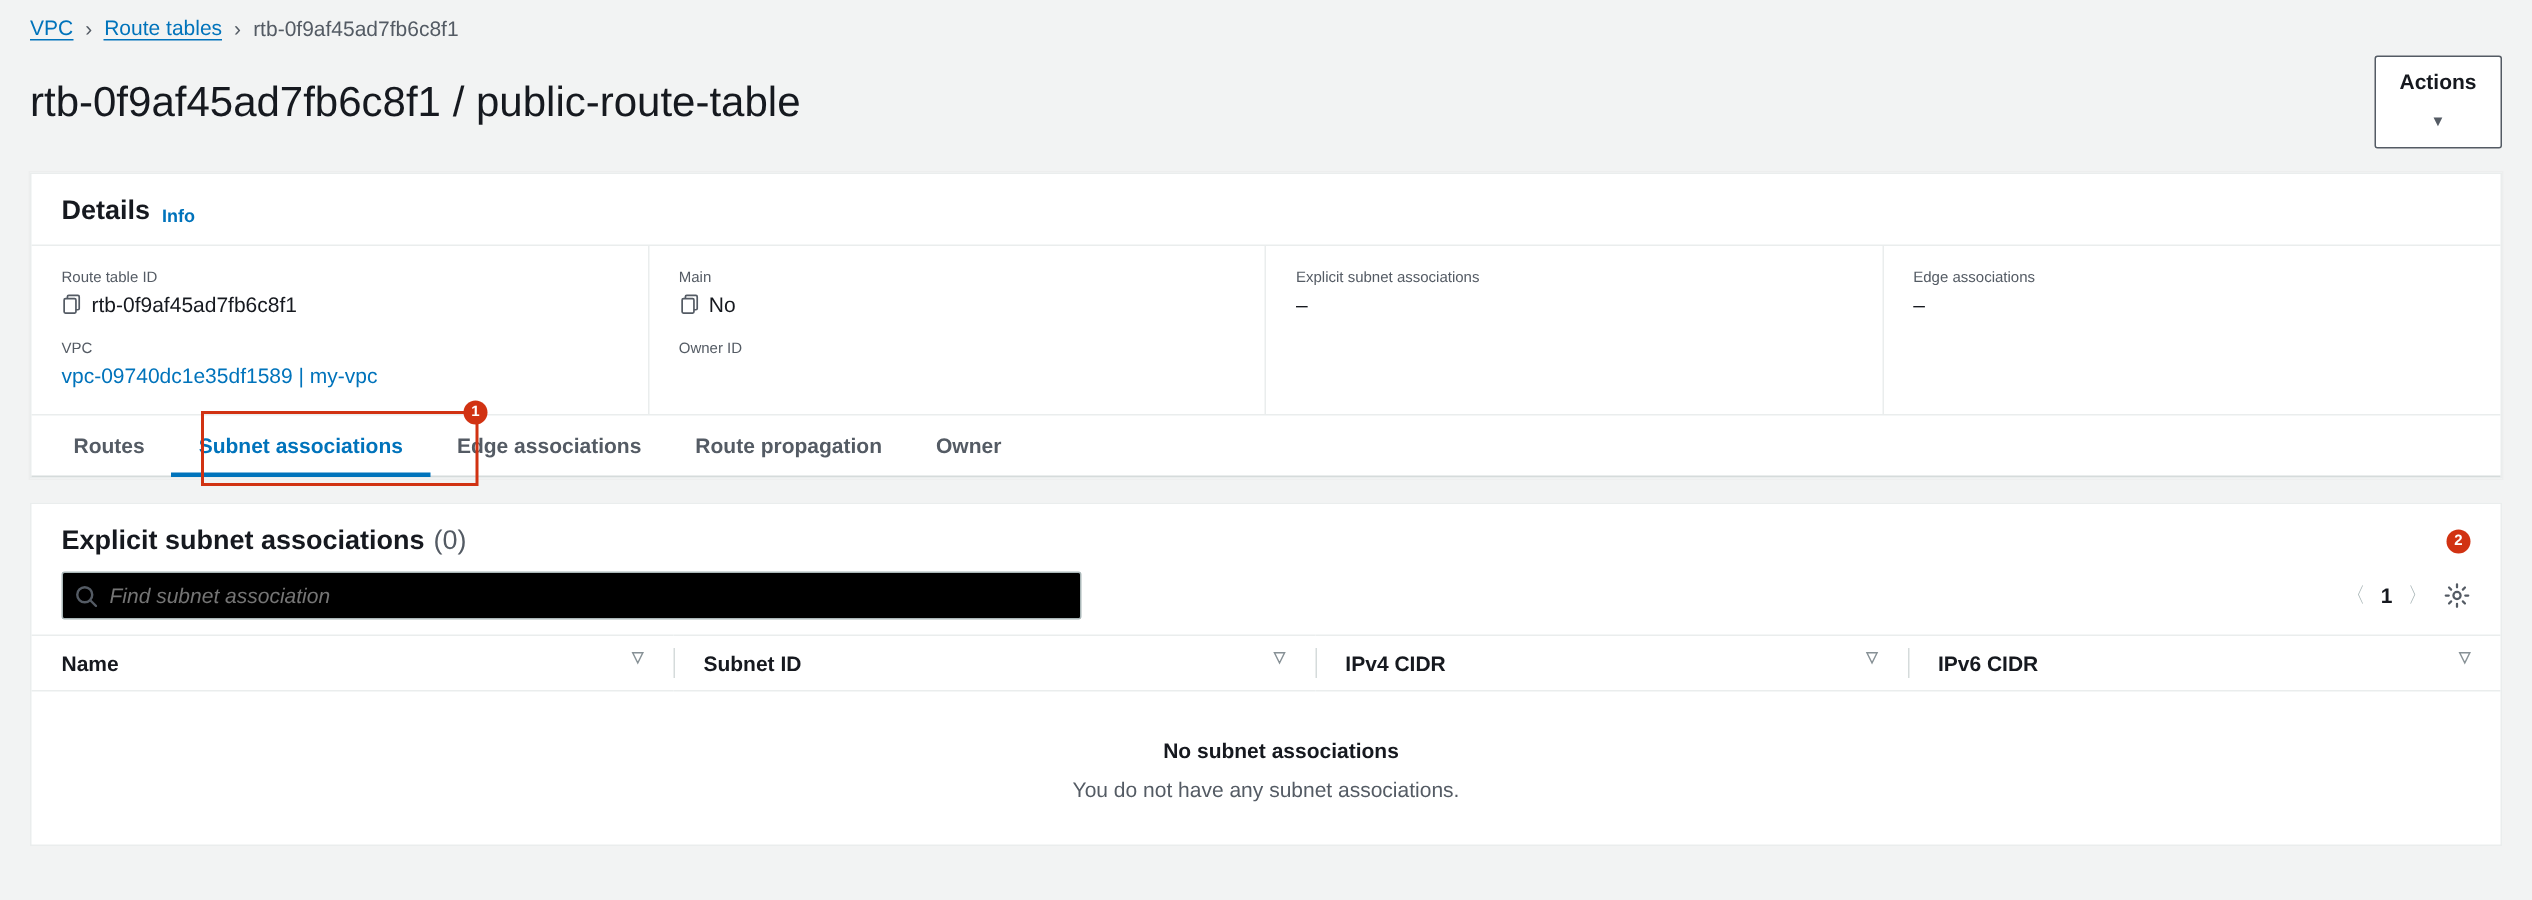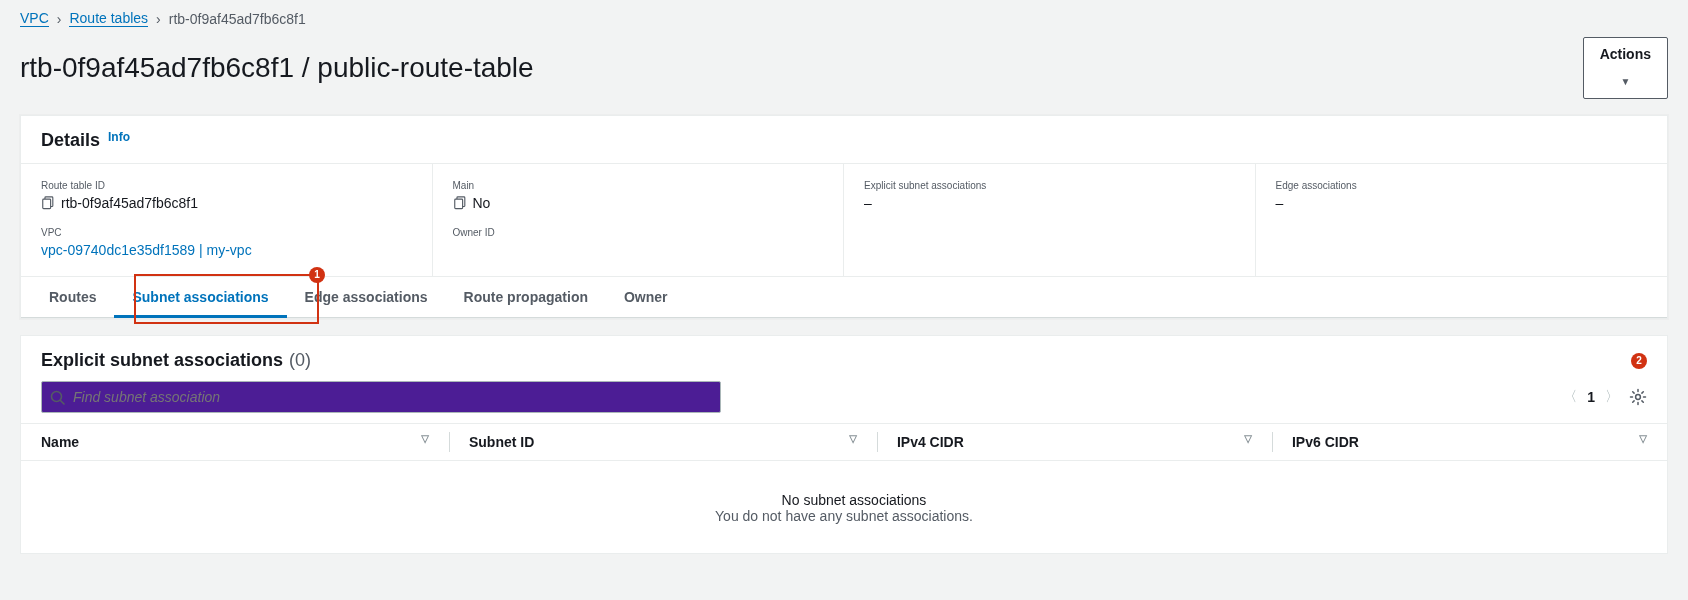"Details" .panel-header { align-items: flex-start -> flex-end }
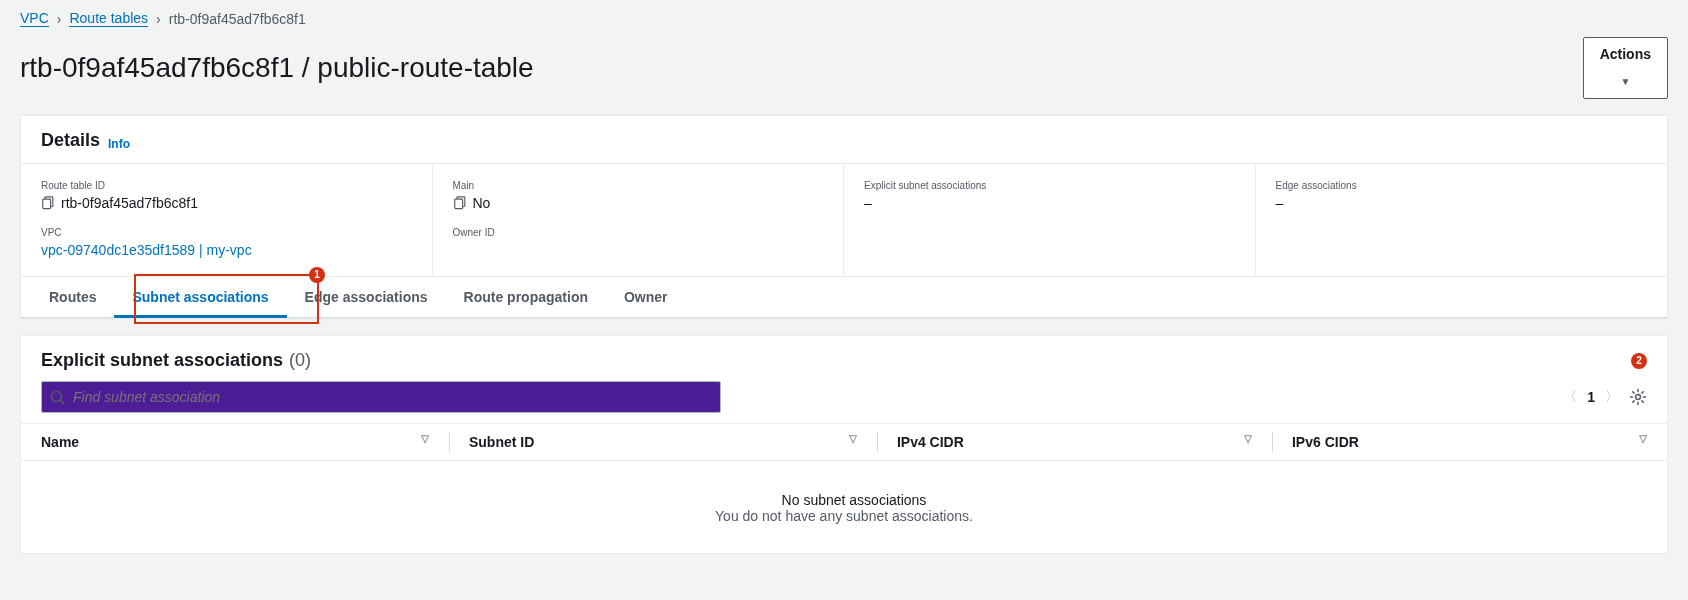"Find subnet association" .search { background: #4c1d95 -> #000000 }
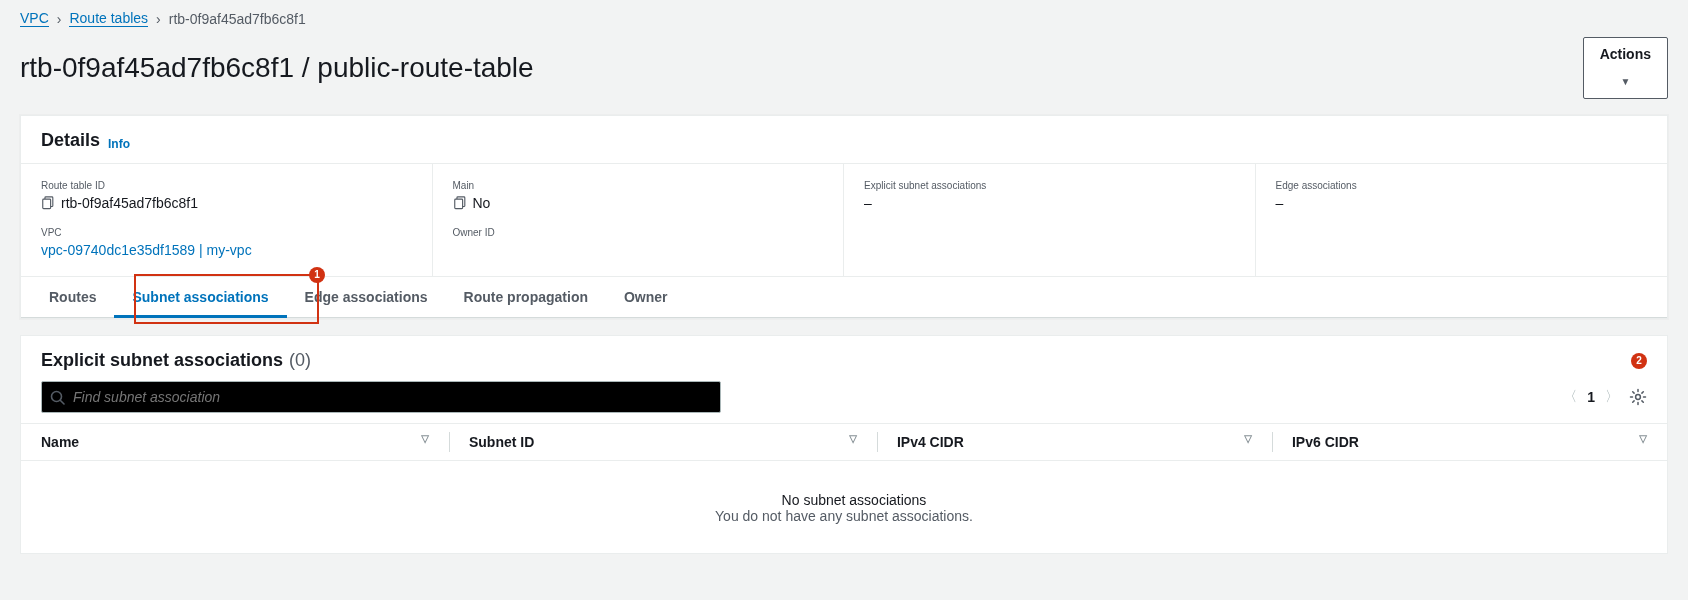"No subnet associations" .empty .t1 { font-weight: 400 -> 700; margin-bottom: 0 -> 10px }
